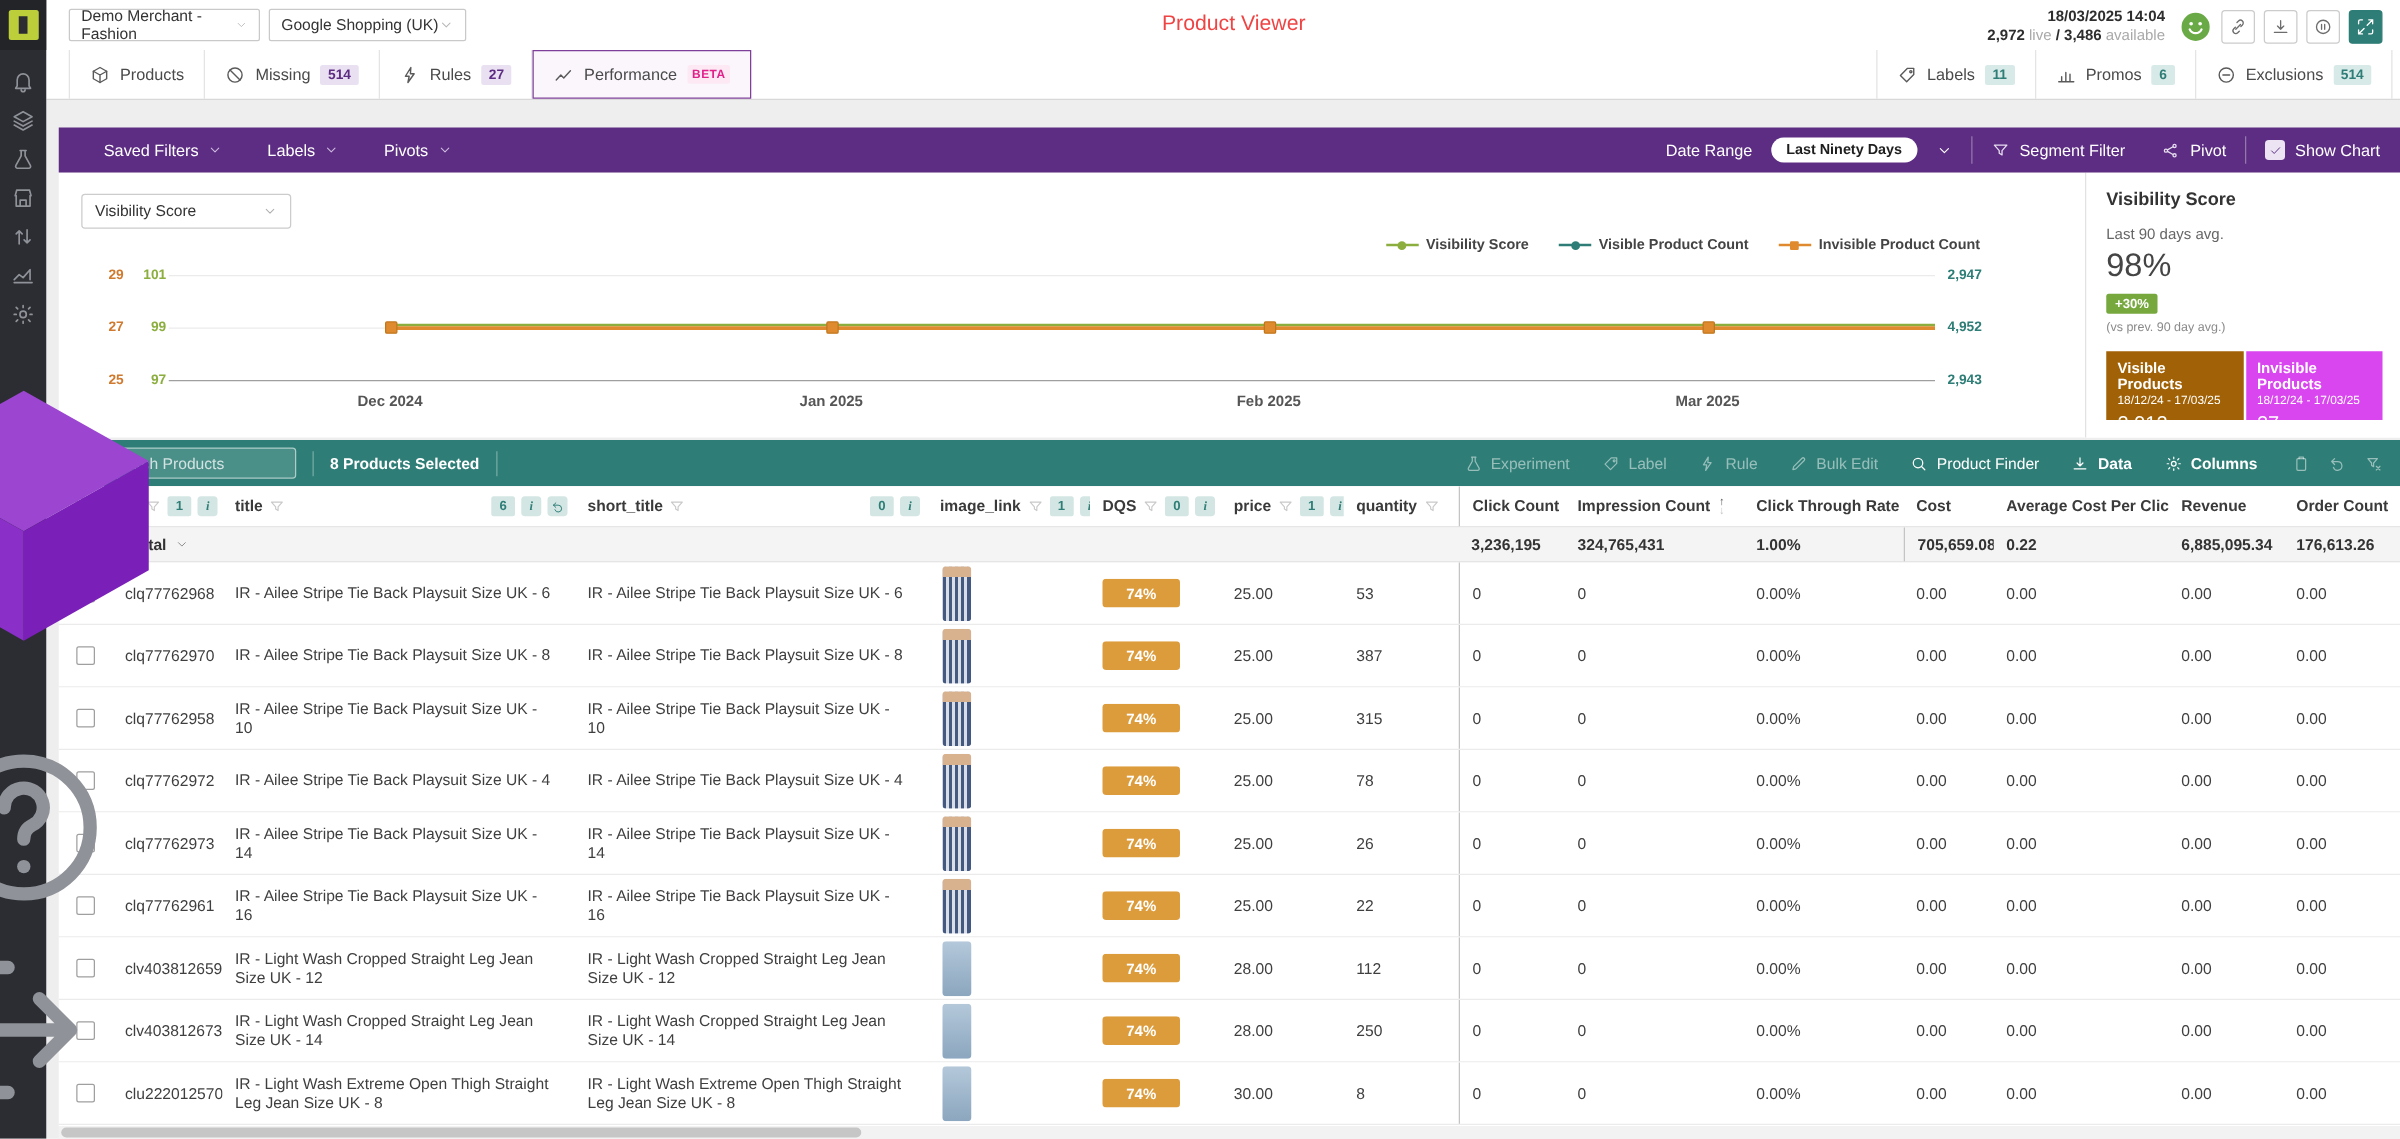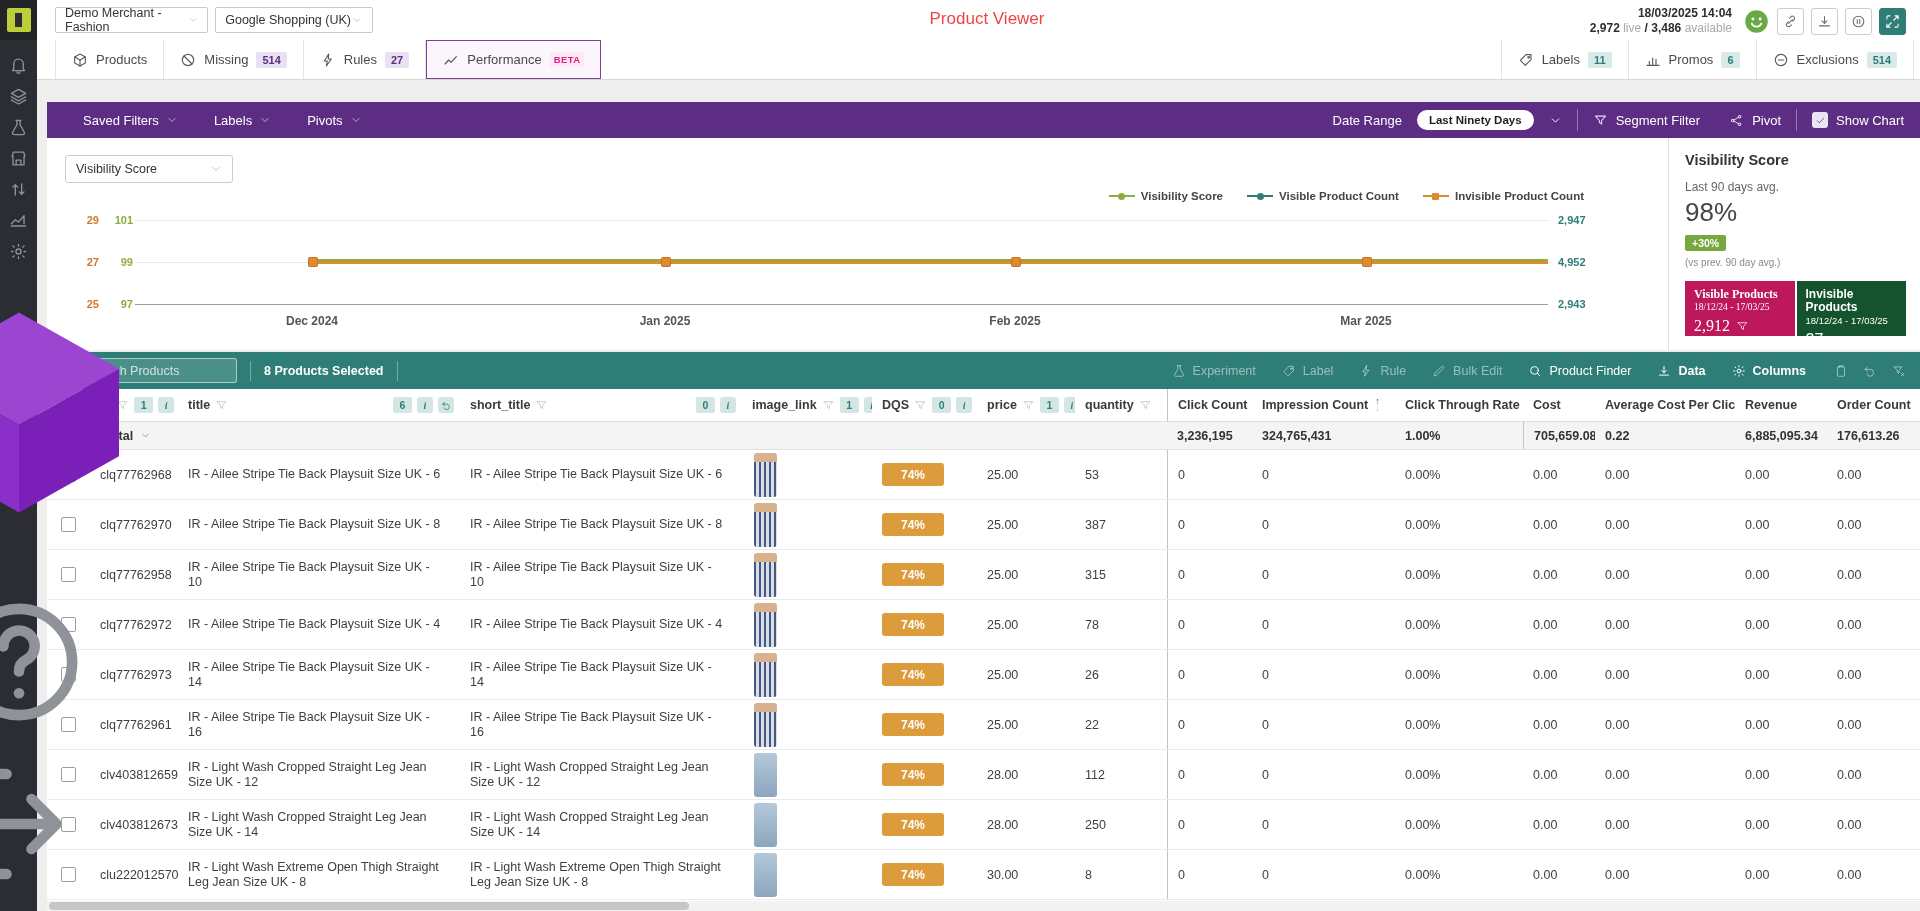"Demo Merchant - Fashion" .dd { justify-content: flex-end -> space-between }
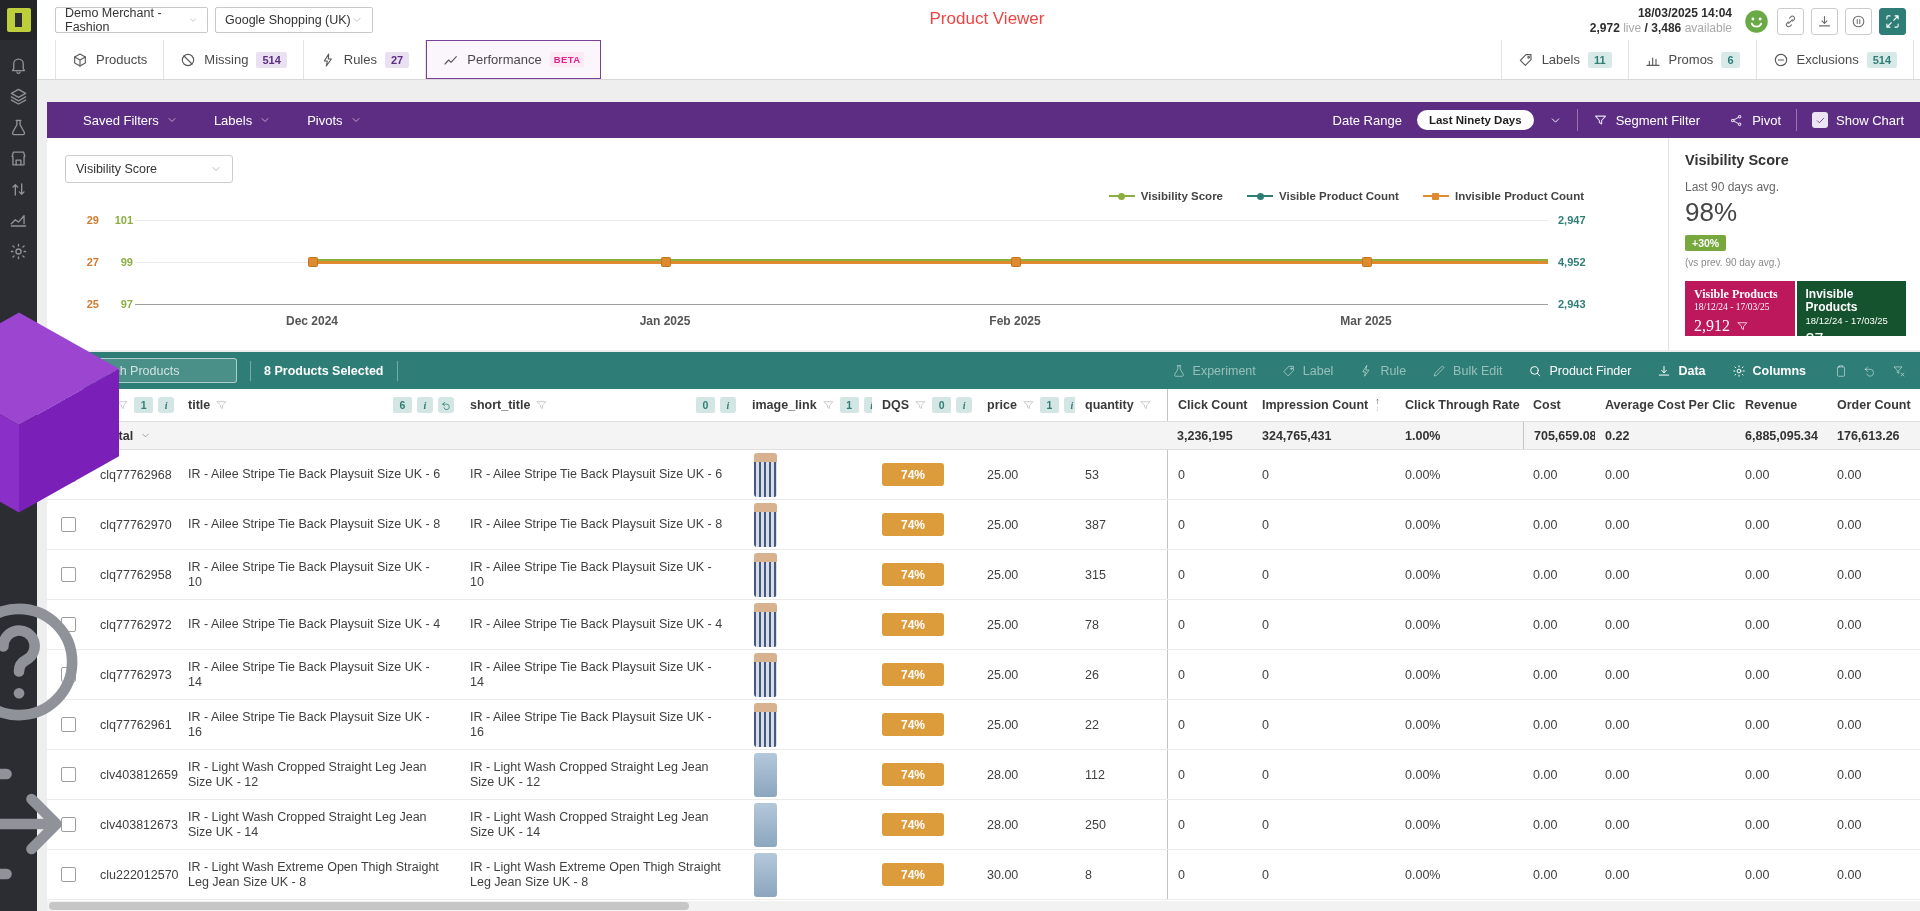"Visible Products" .card.green { background: #be185d -> #a16207; font-family: Liberation Serif, serif -> none }
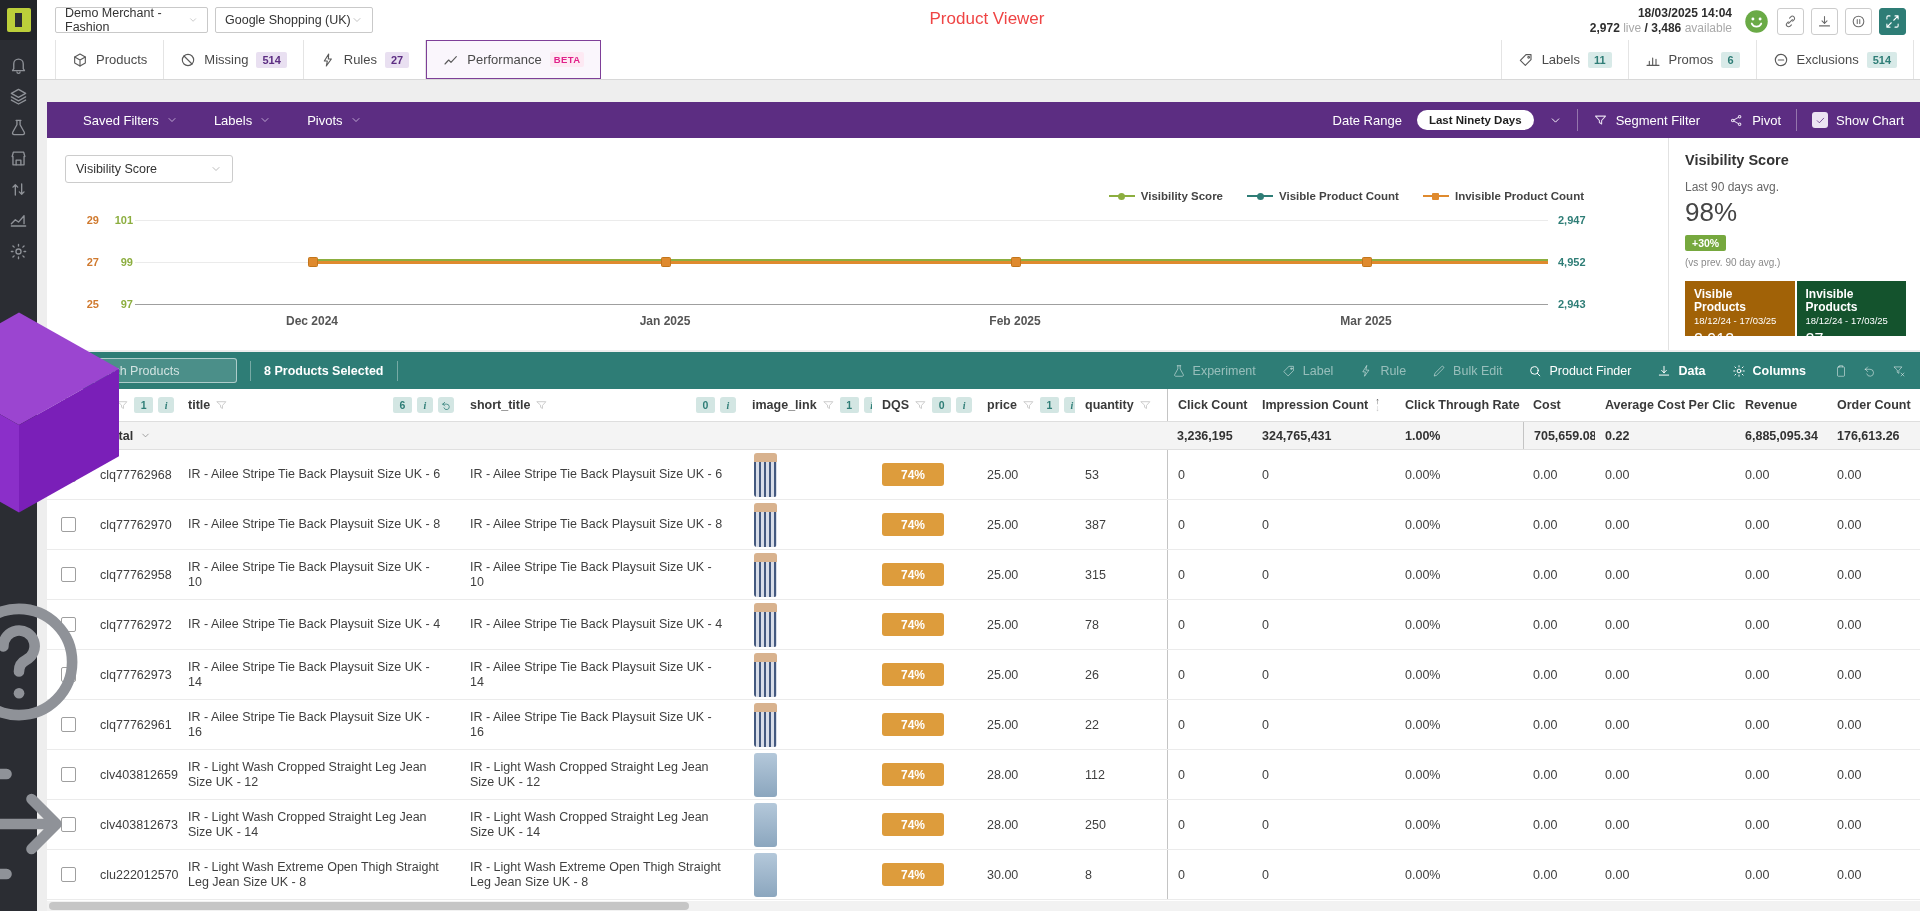"Invisible Products" .card.red { background: #14532d -> #d946ef }
